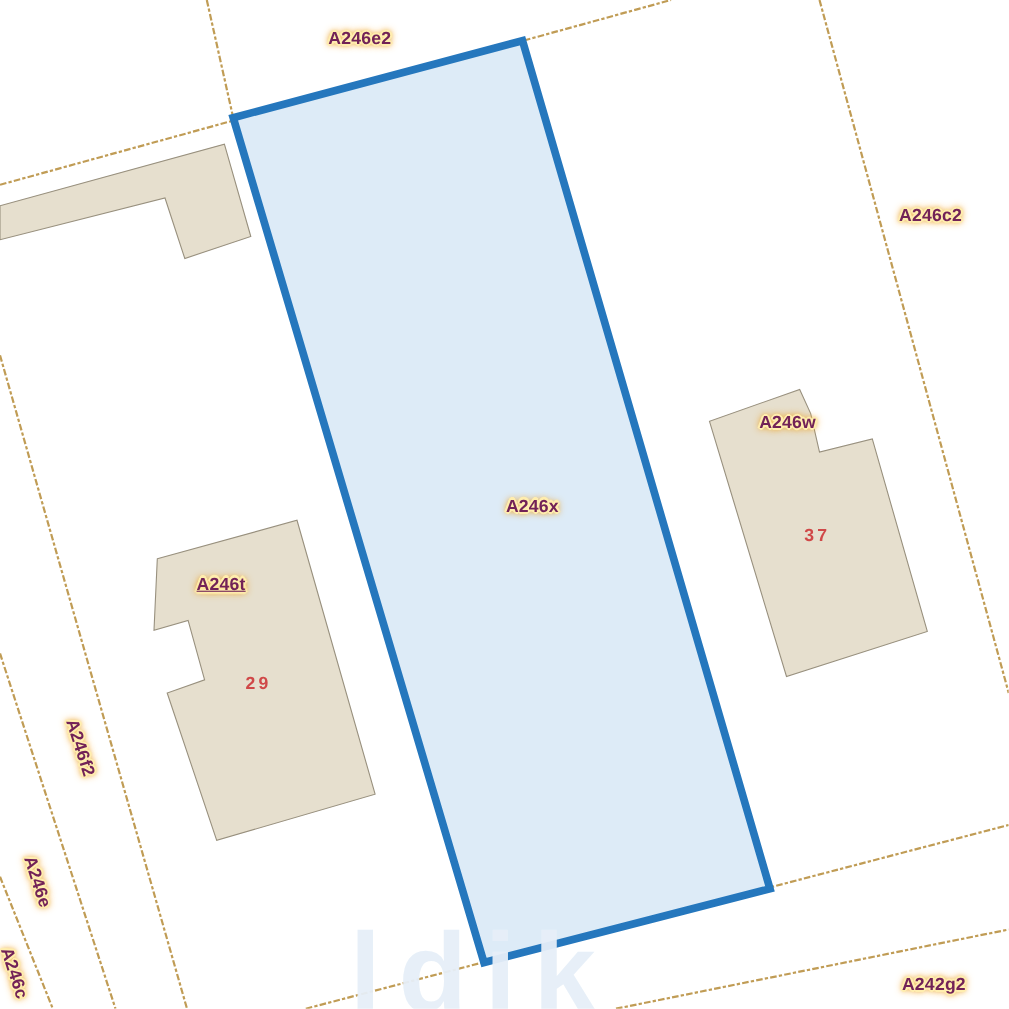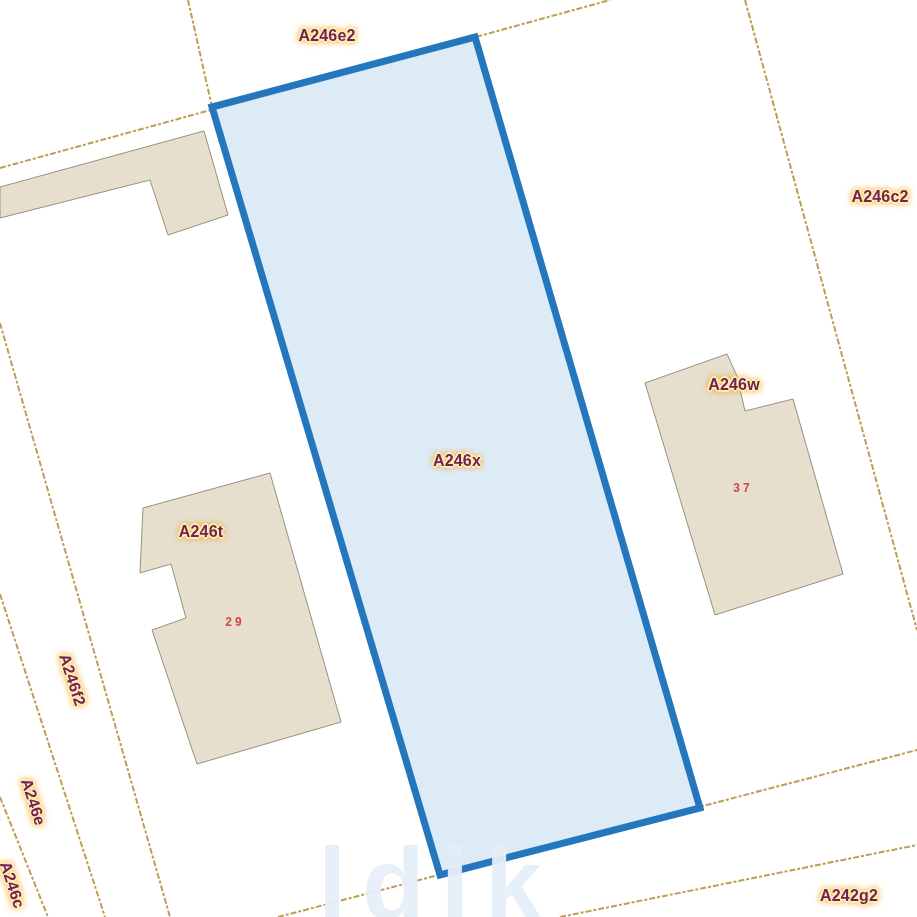"A246c2" div.map-label { left: 880px -> 846px }
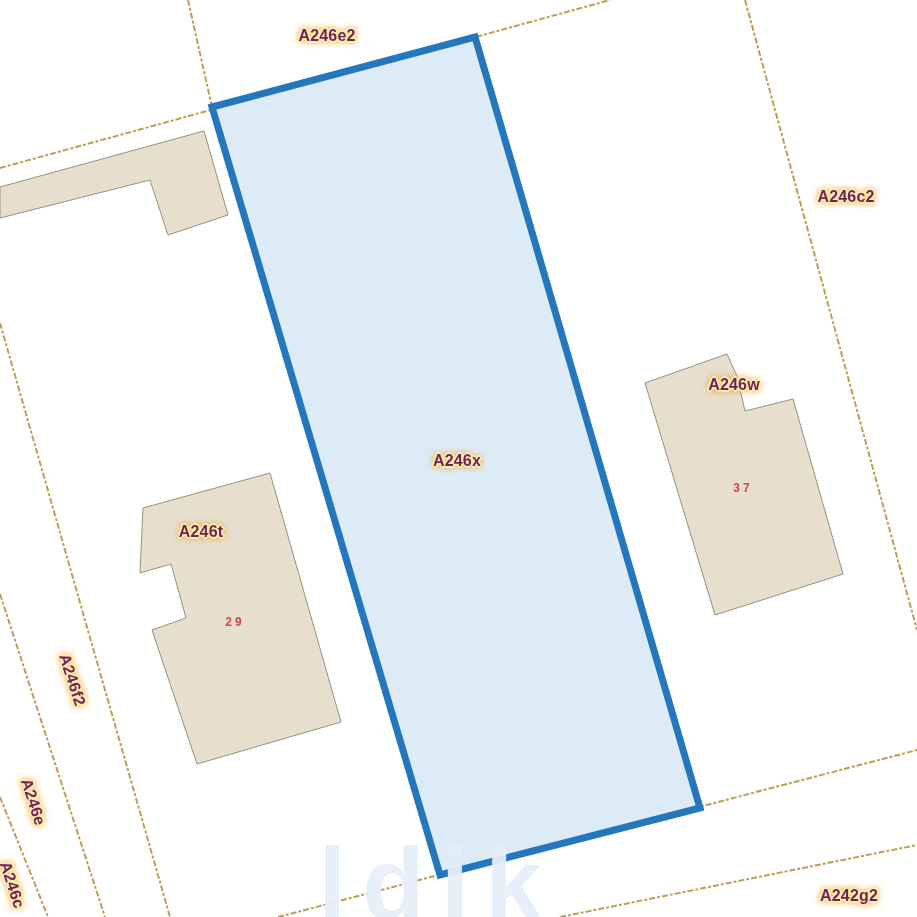"A246w" div.map-label { left: 734px -> 716px }
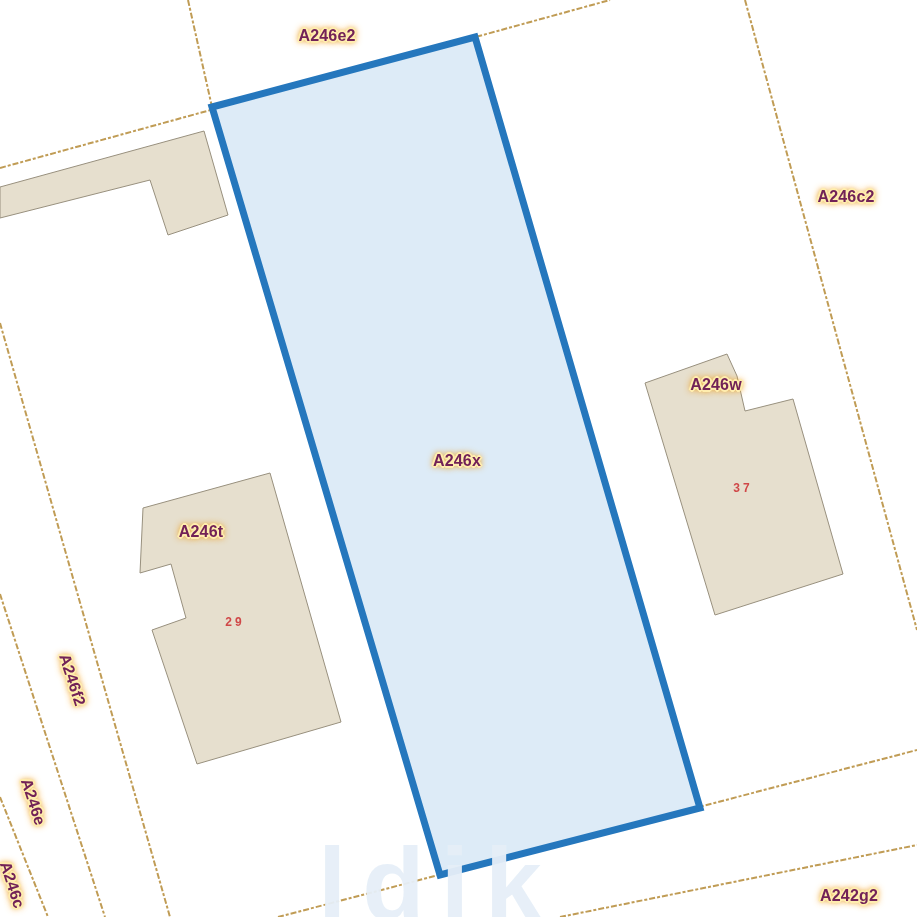"A246x" div.map-label { left: 457px -> 484px }
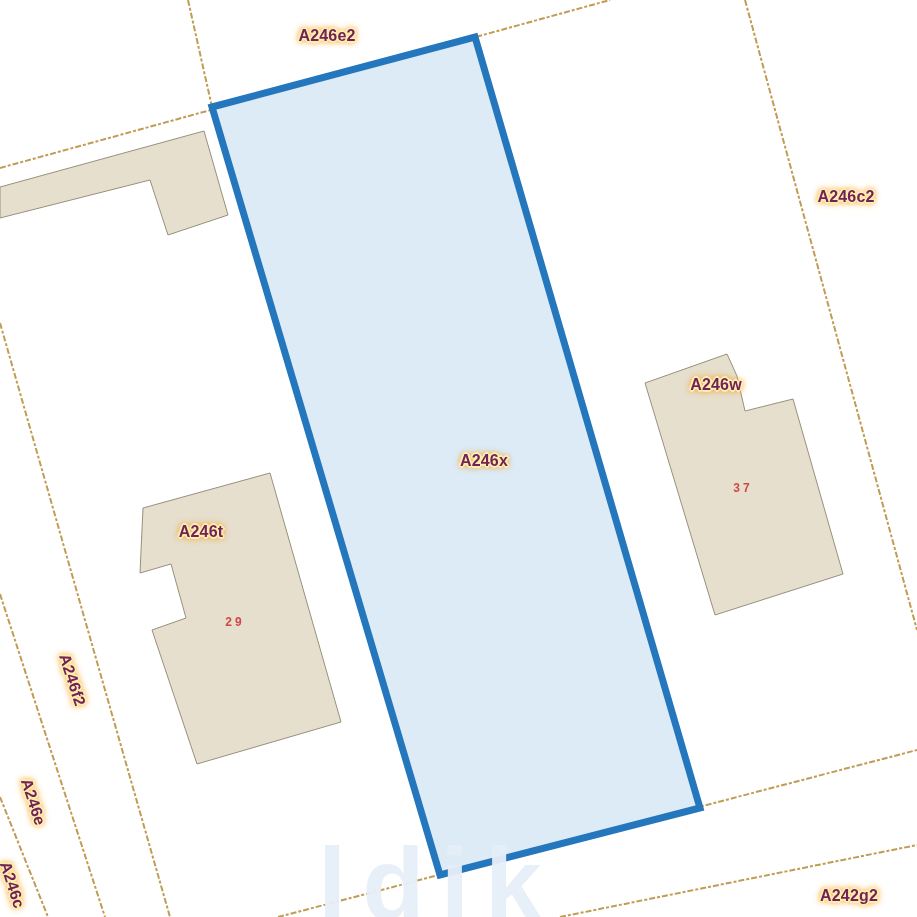"37" .house-number { font-size: 12px -> 16px }
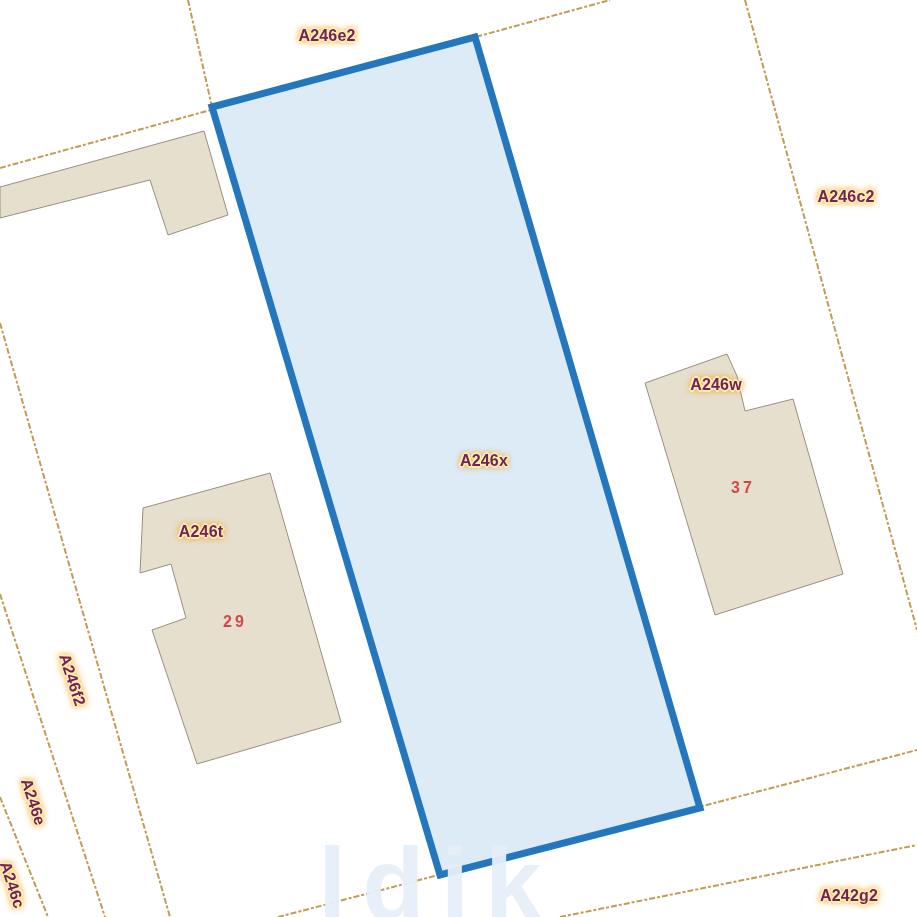"A246t" div.map-label { text-decoration: none -> underline }
